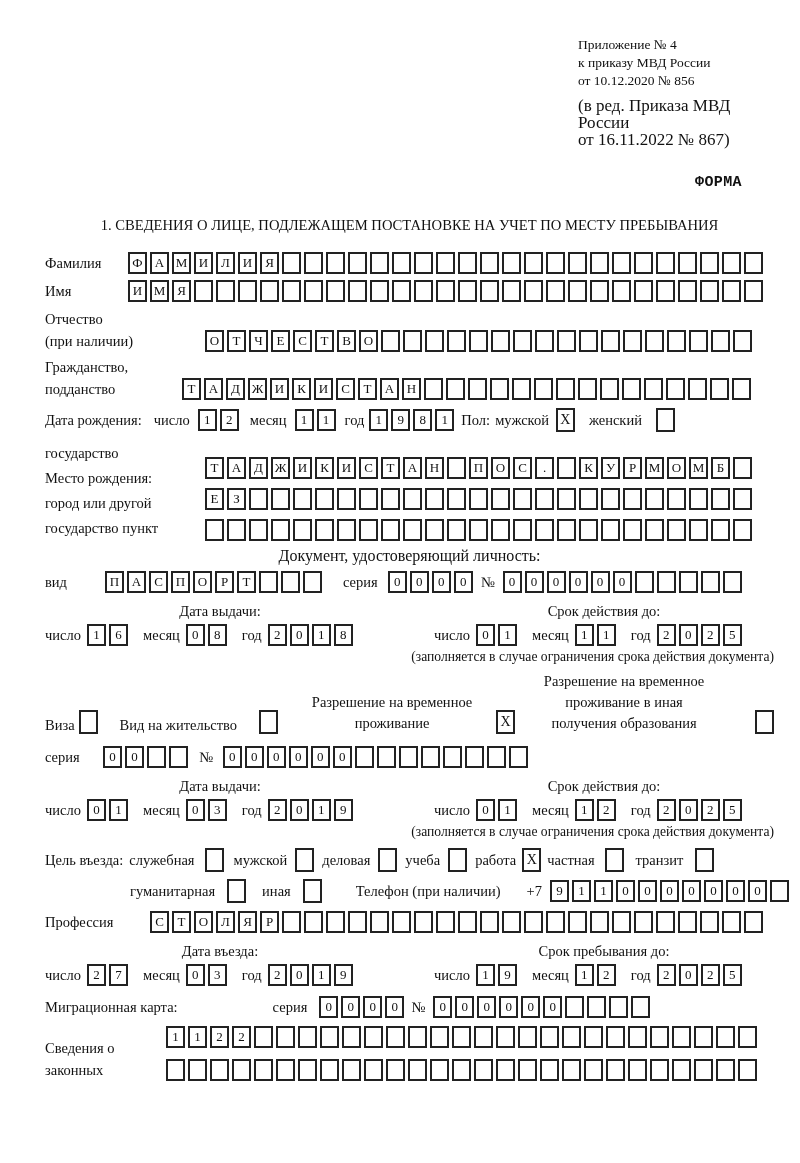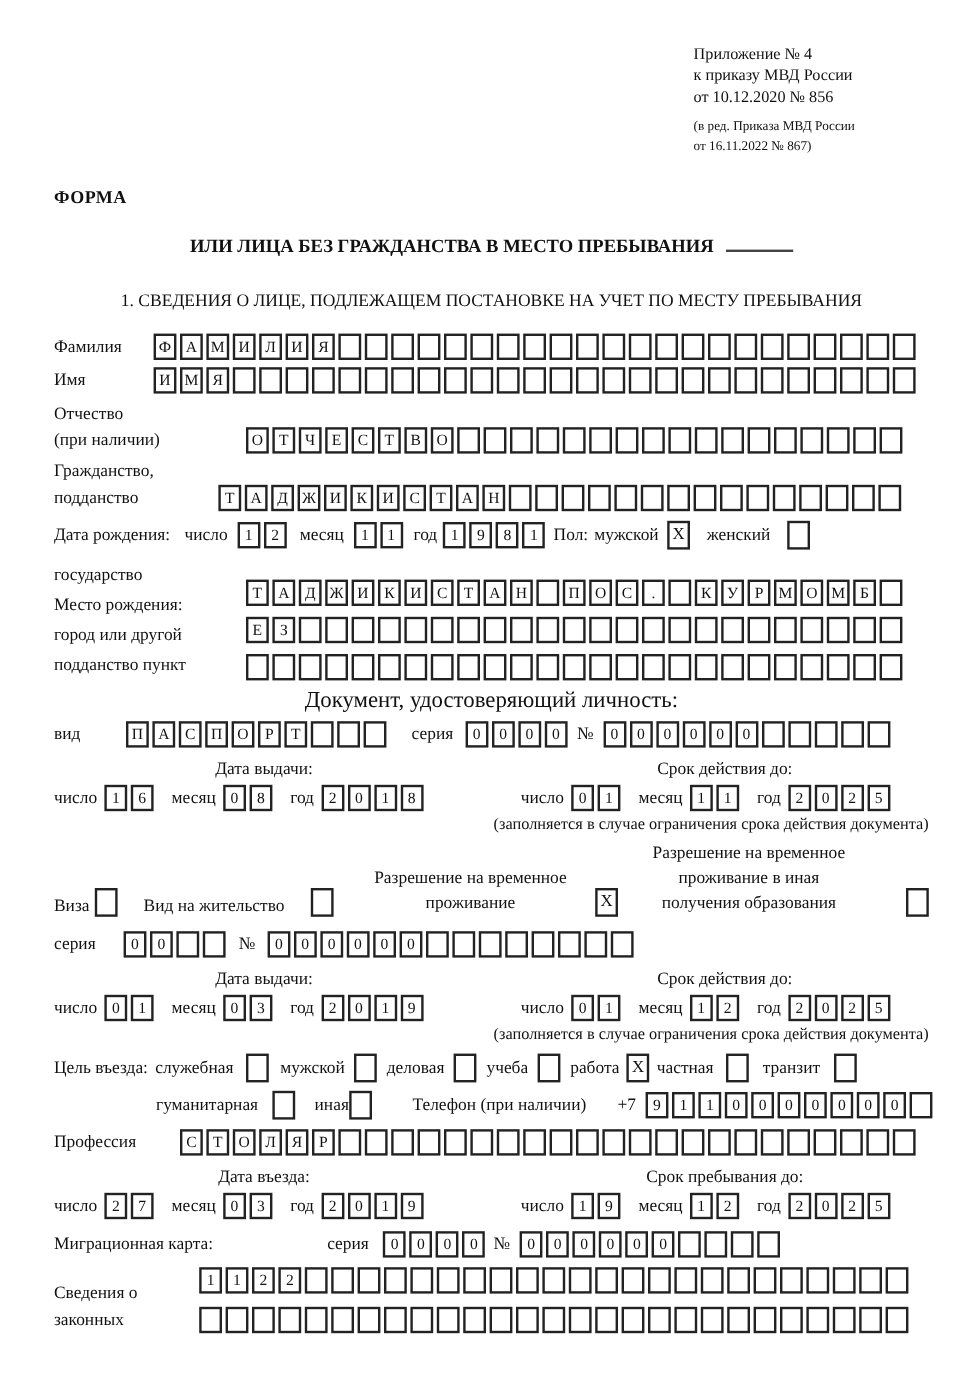"(в ред. Приказа МВД России" .hdr-sub { font-size: 11px -> 17px }
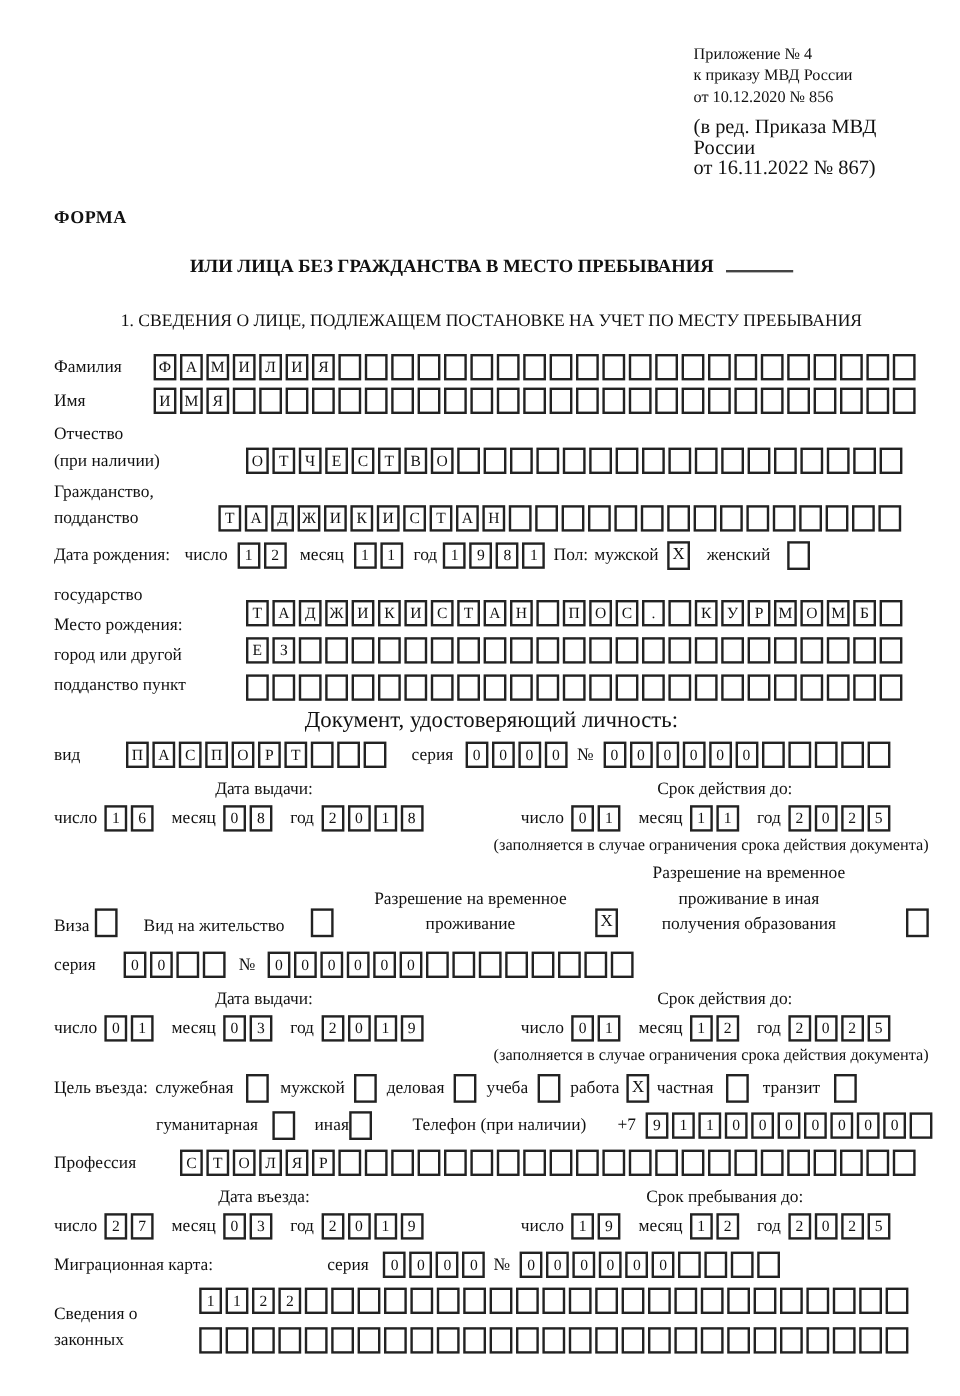"ФОРМА" .forma { font-family: none -> Liberation Mono, monospace; text-align: left -> right }
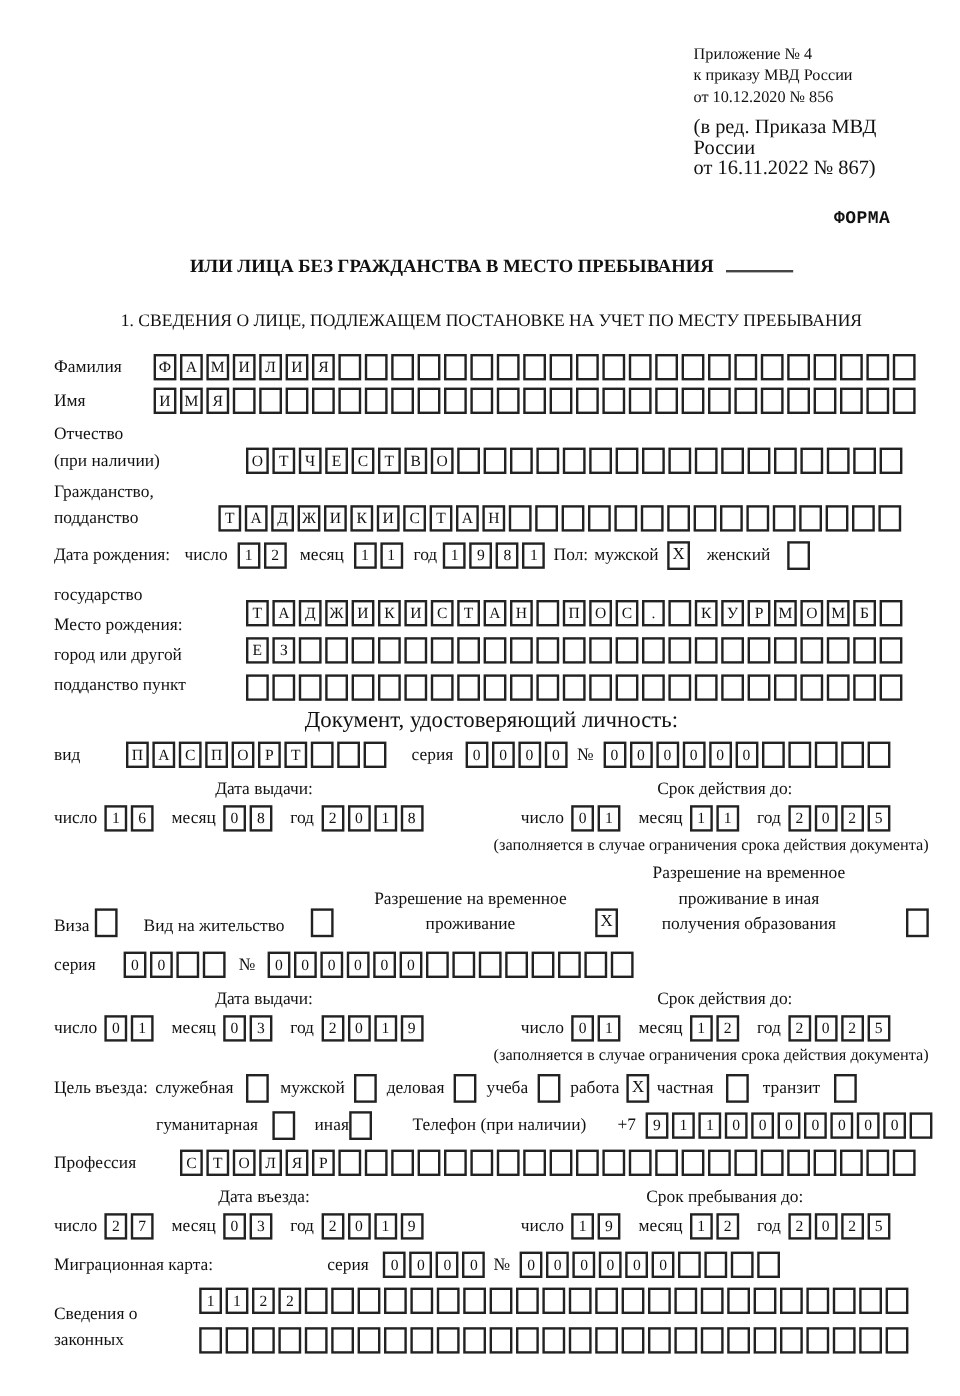"ИЛИ ЛИЦА БЕЗ ГРАЖДАНСТВА В" div { html: <div> <span>ИЛИ ЛИЦА БЕЗ ГРАЖДАНСТВА В МЕСТО ПРЕБЫВАНИЯ</span><span></span> </div> -> none }
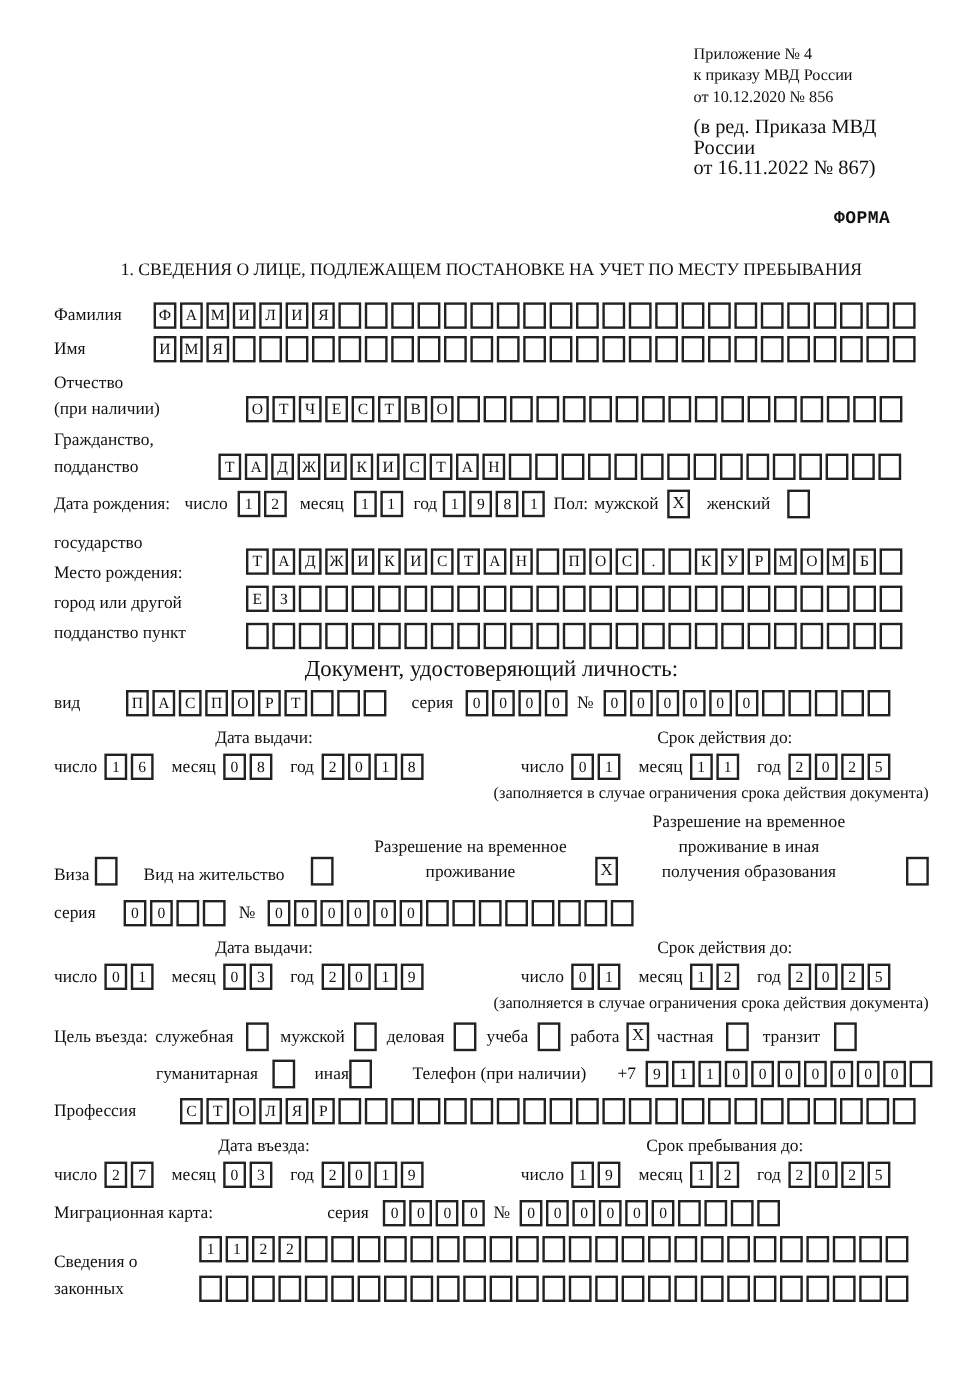"подданство пункт" div { text: подданство -> государство }
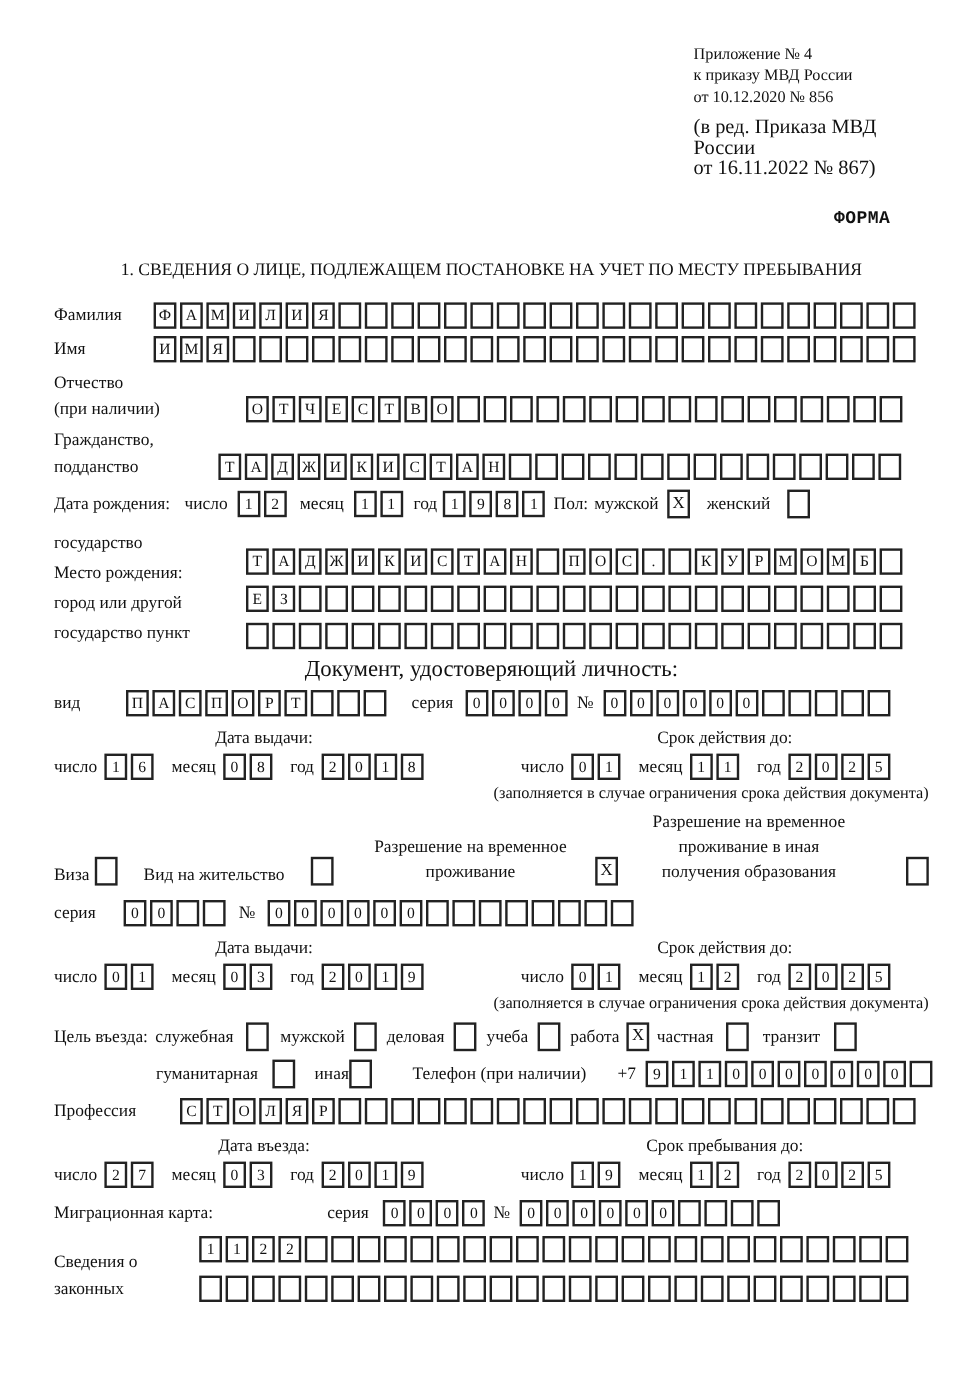"Документ, удостоверяющий личность:" div.sec { font-size: 19px -> 16px }
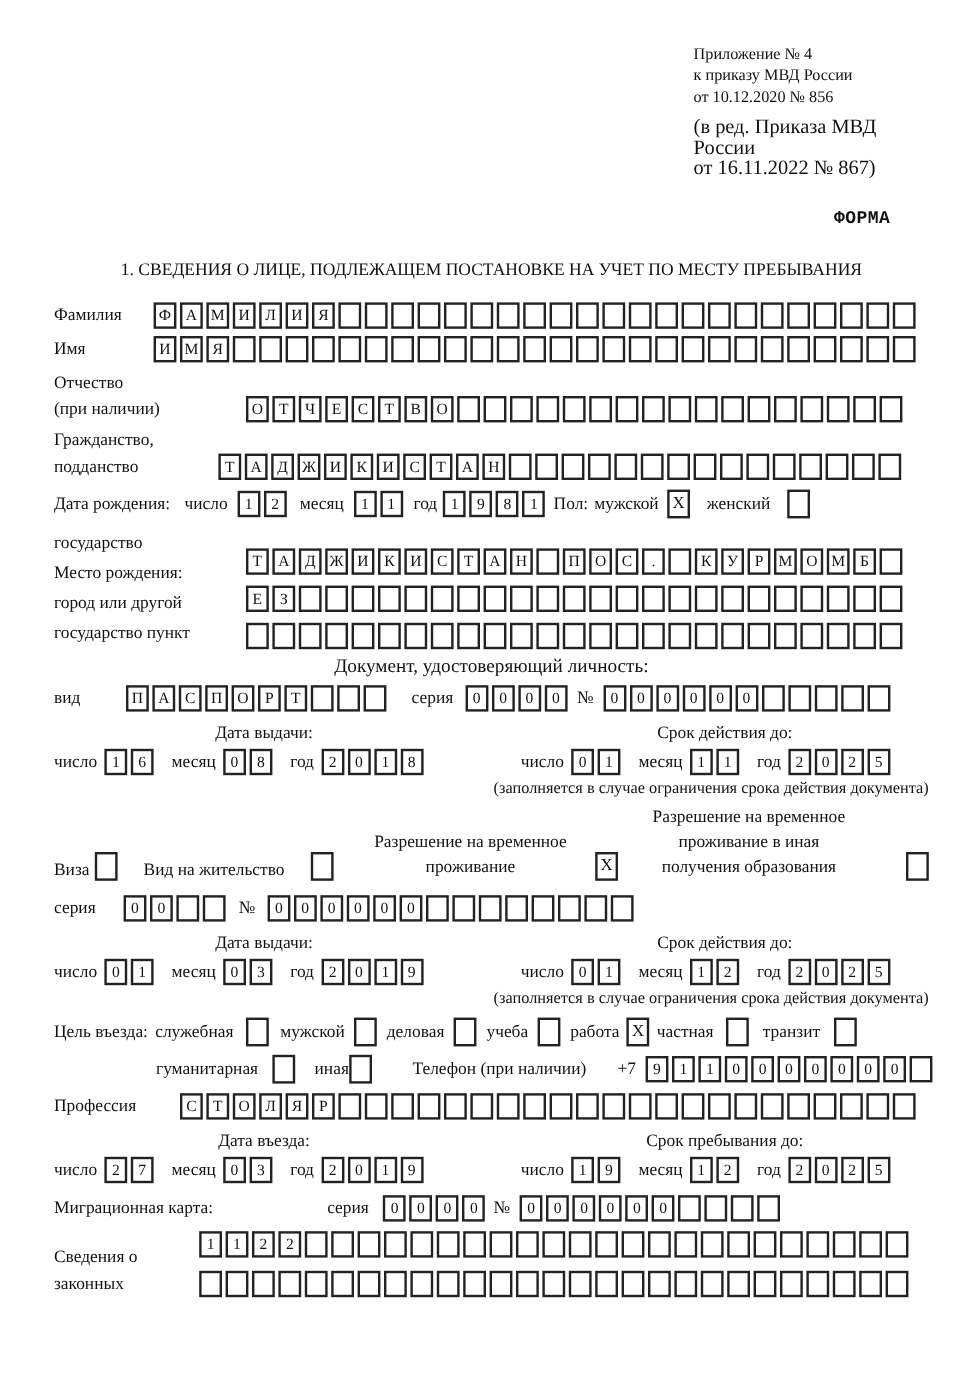"иная" span.lbl { margin-right: none -> 12px }
